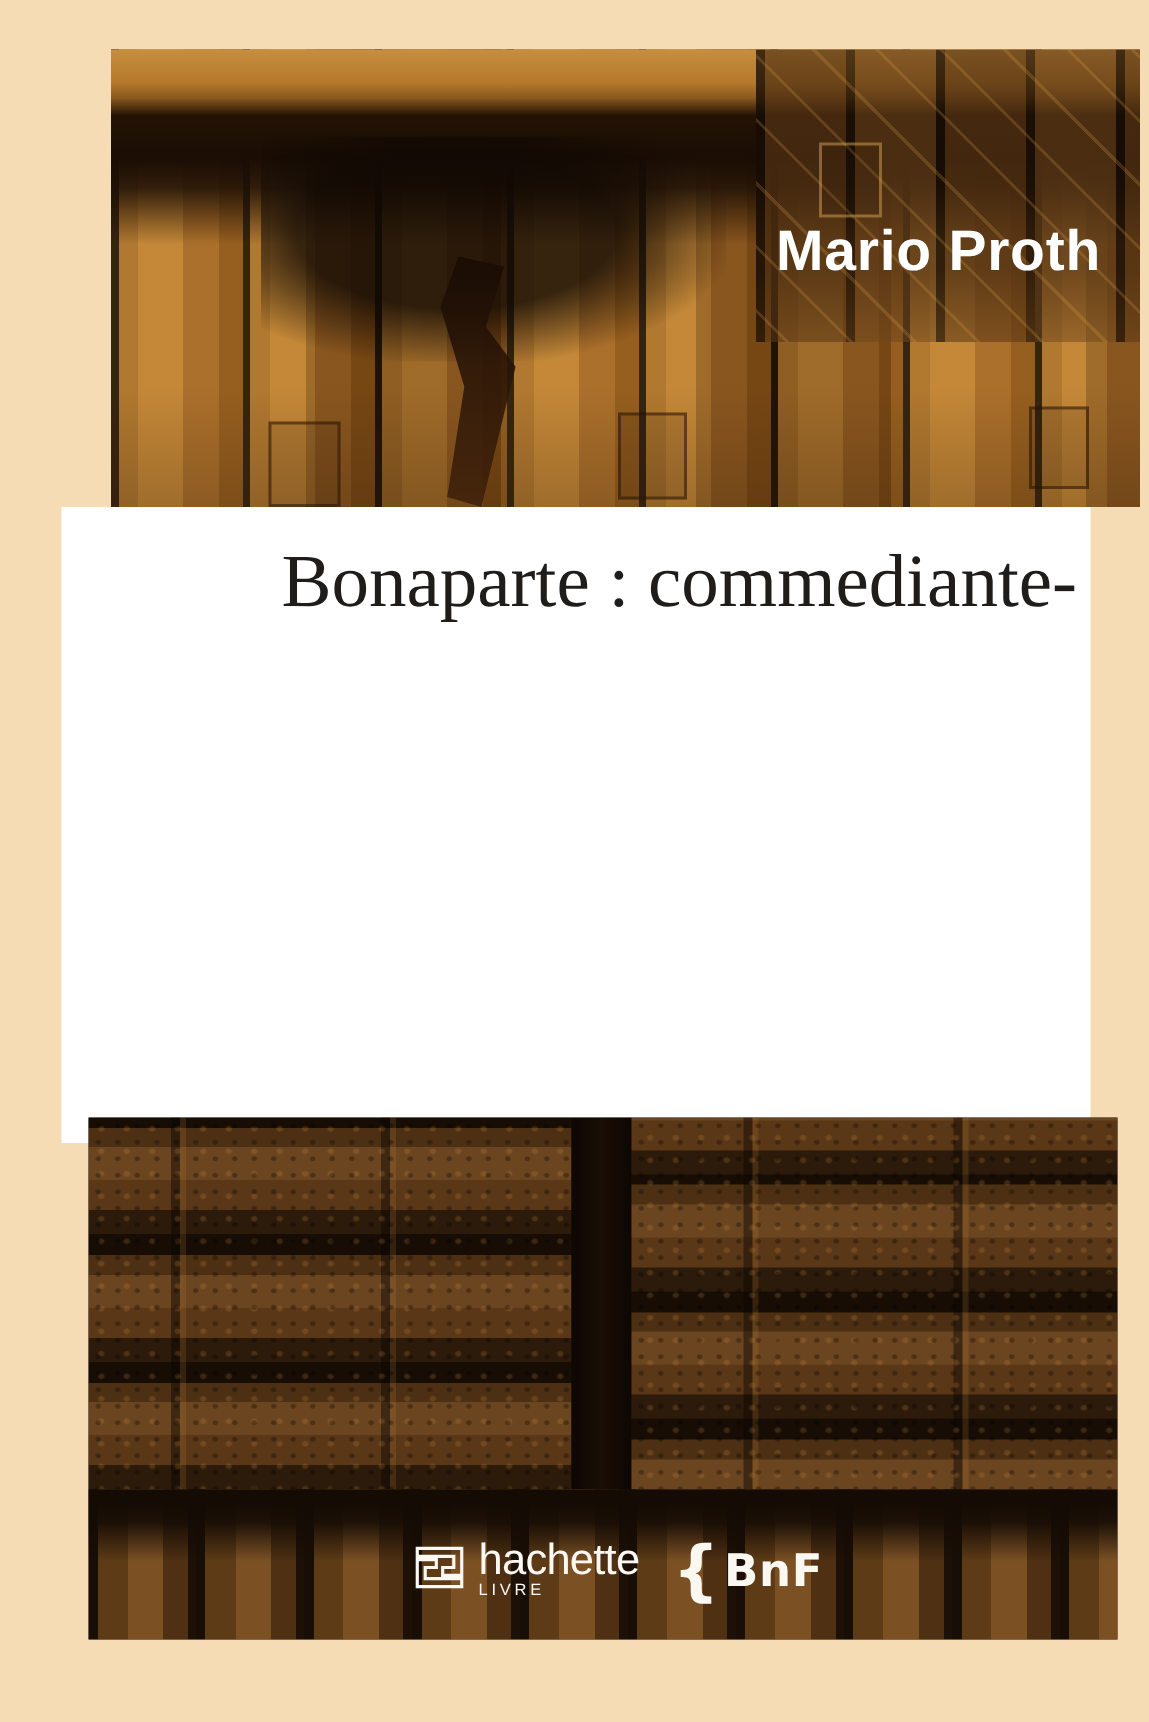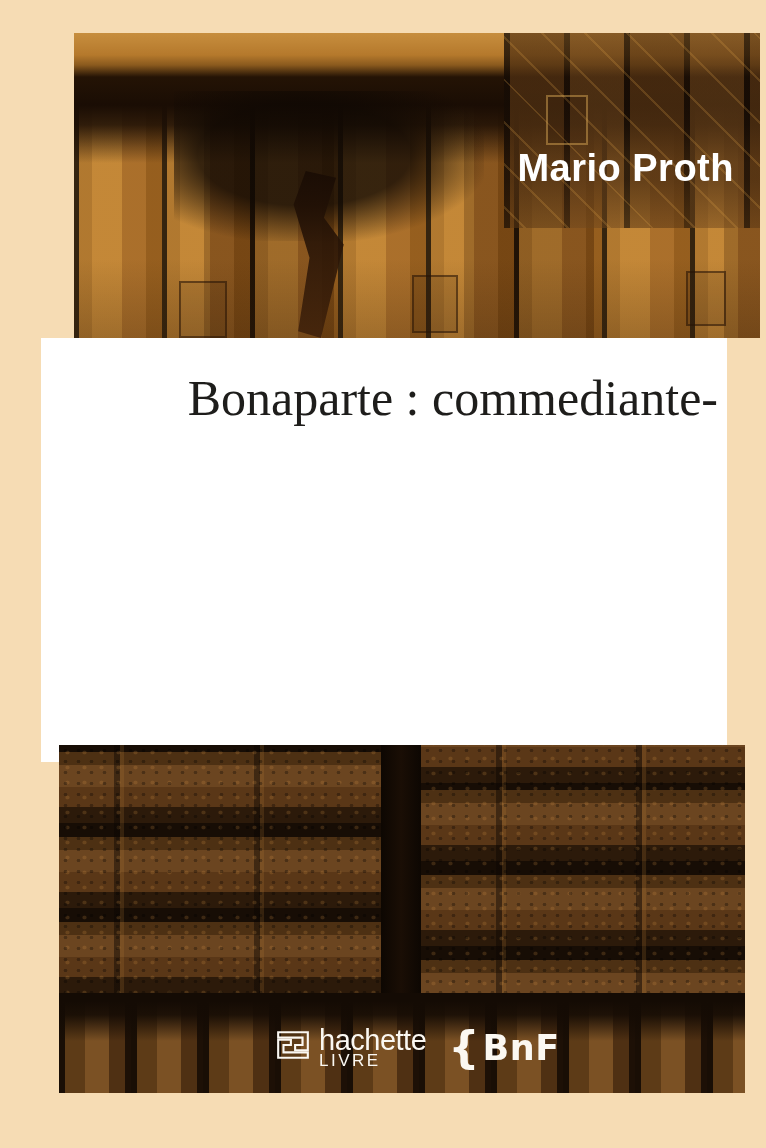"Bonaparte : commediante-" .title-band { padding: 25px 9px 0 0 -> 14px 9px 0 0 }
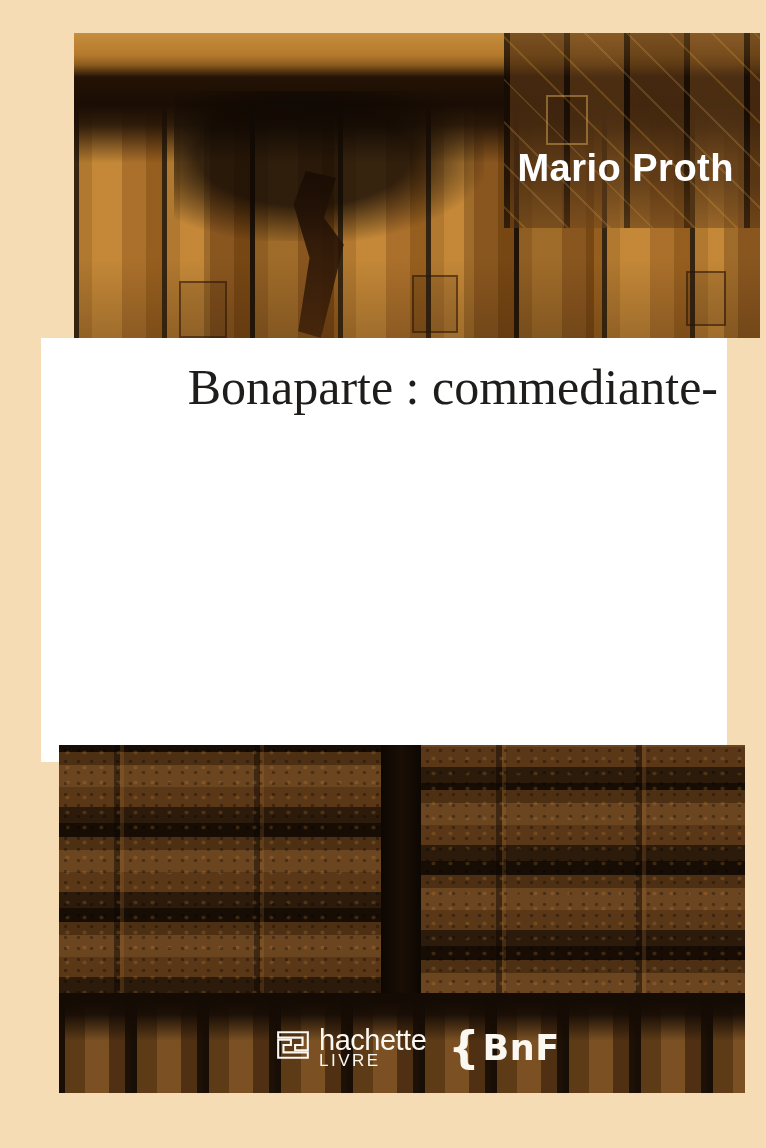"LIVRE" .hachette-sub { font-size: 17px -> 11px }
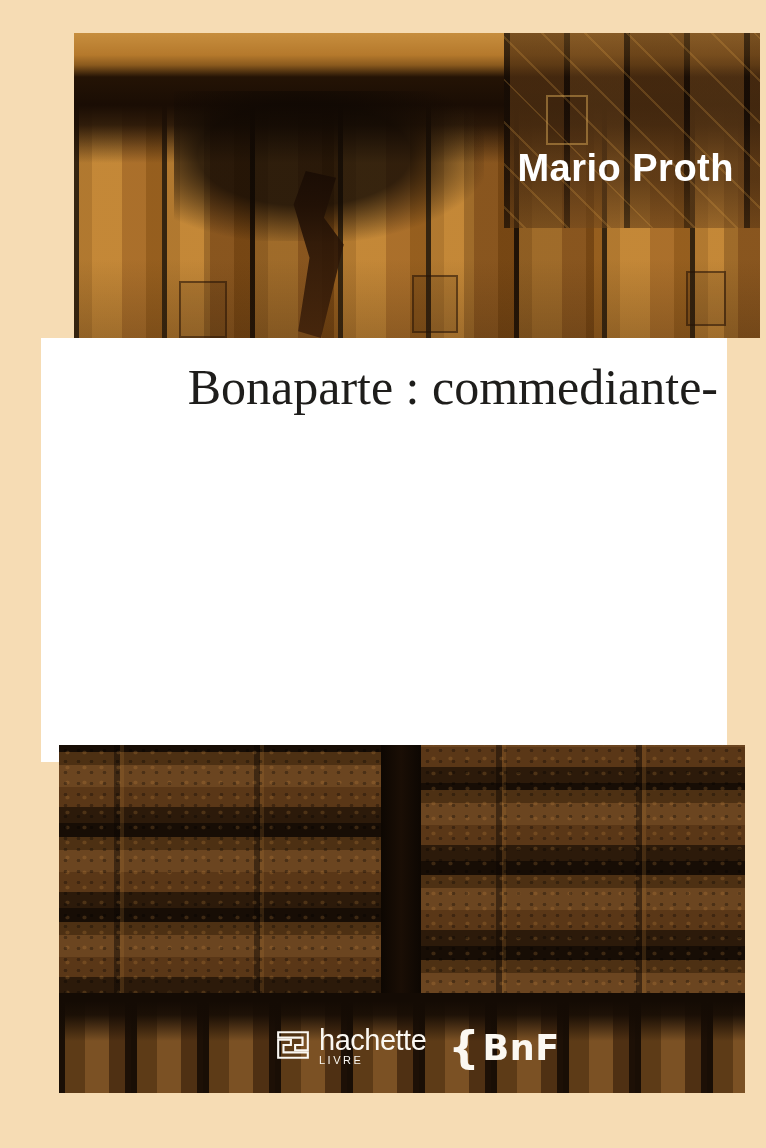"BnF" .bnf-word { font-size: 35px -> 30px }
